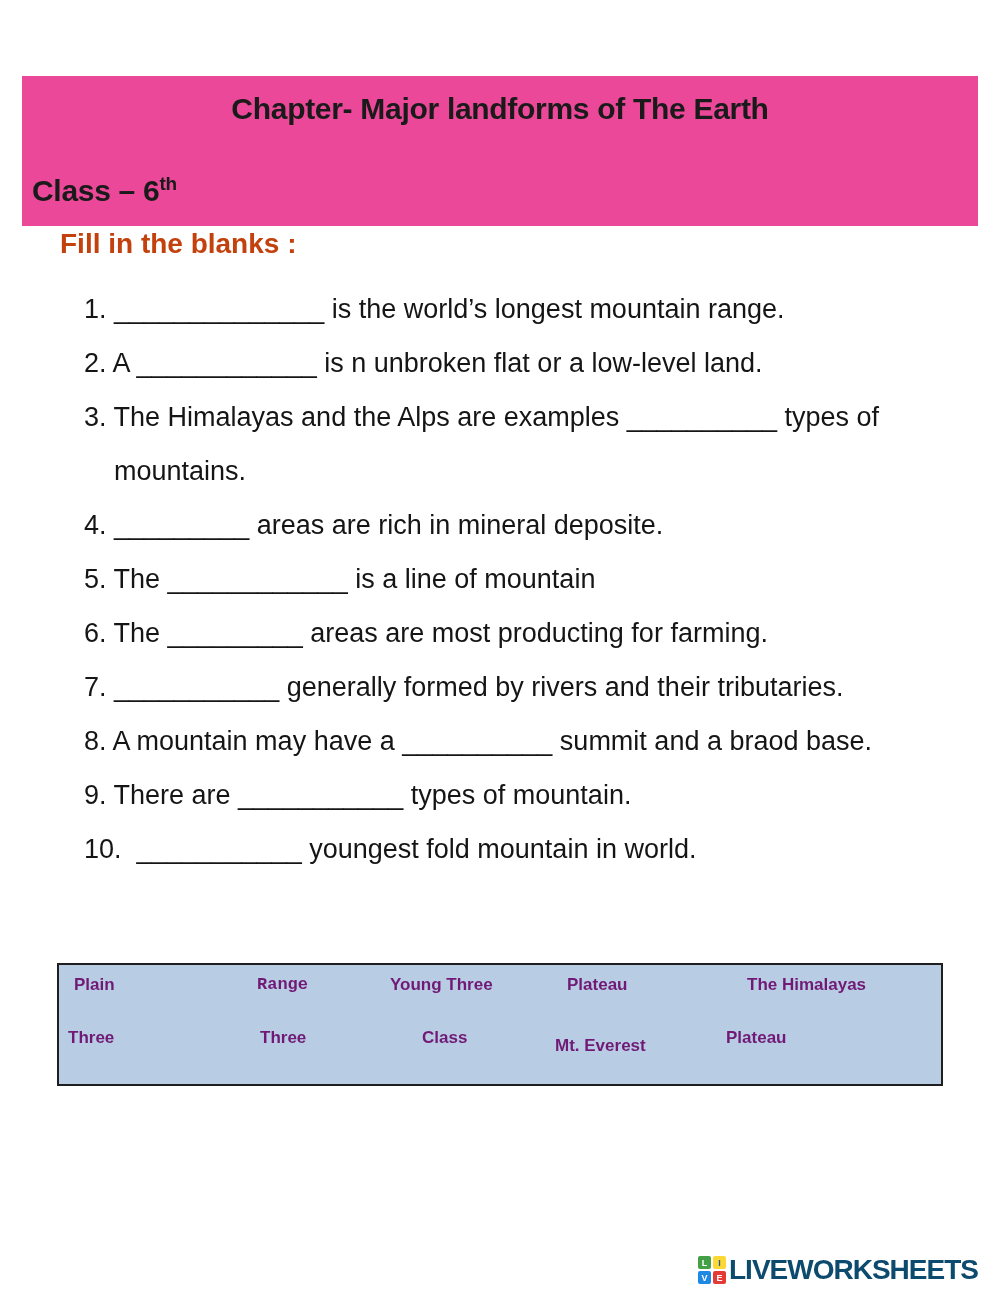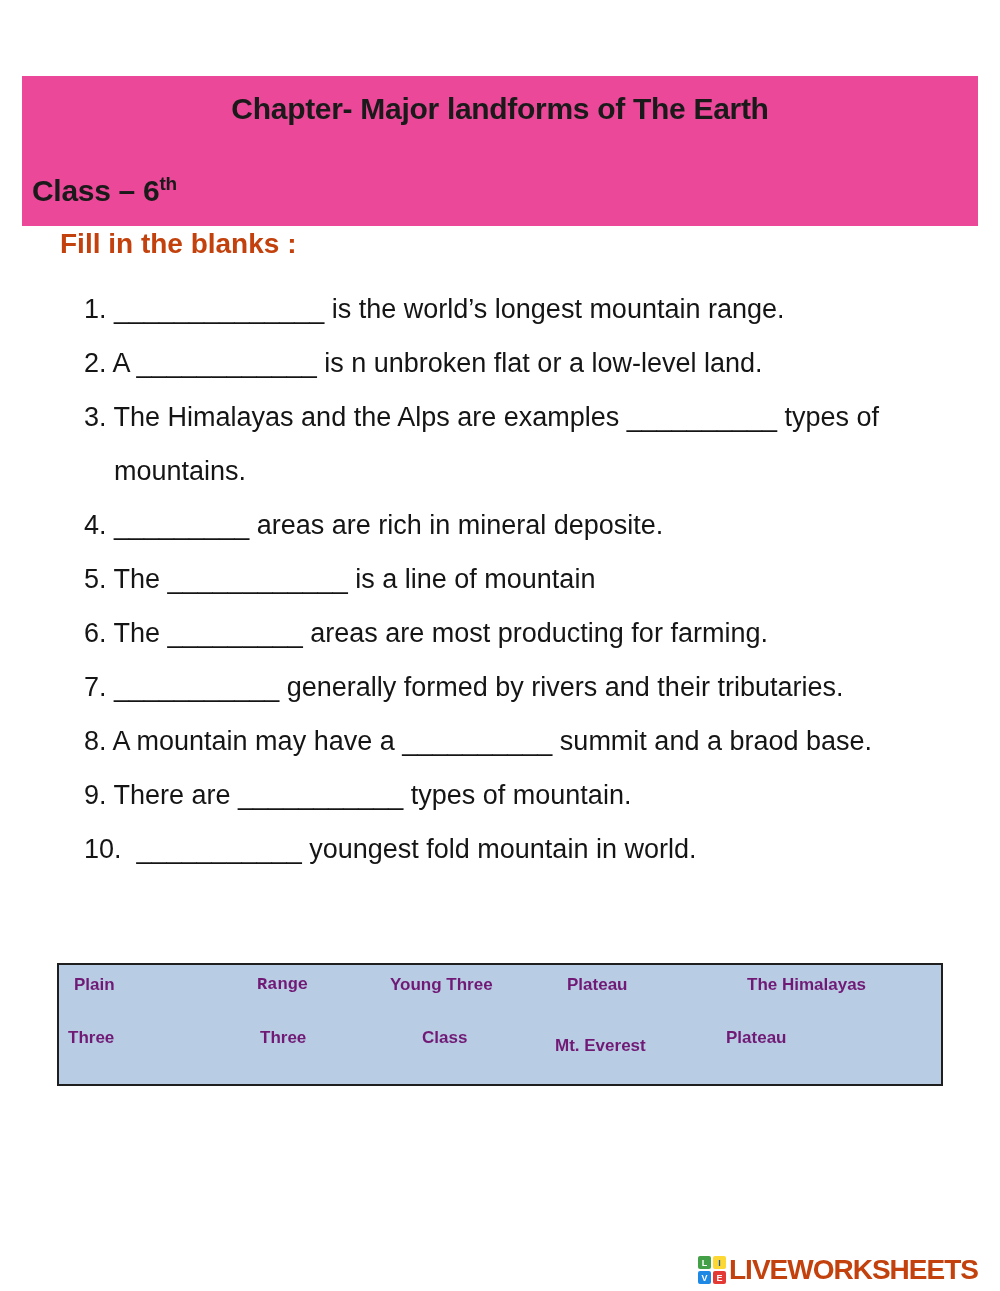"LIVEWORKSHEETS" div.brand-text { color: #c2410c -> #0c4a6e }
